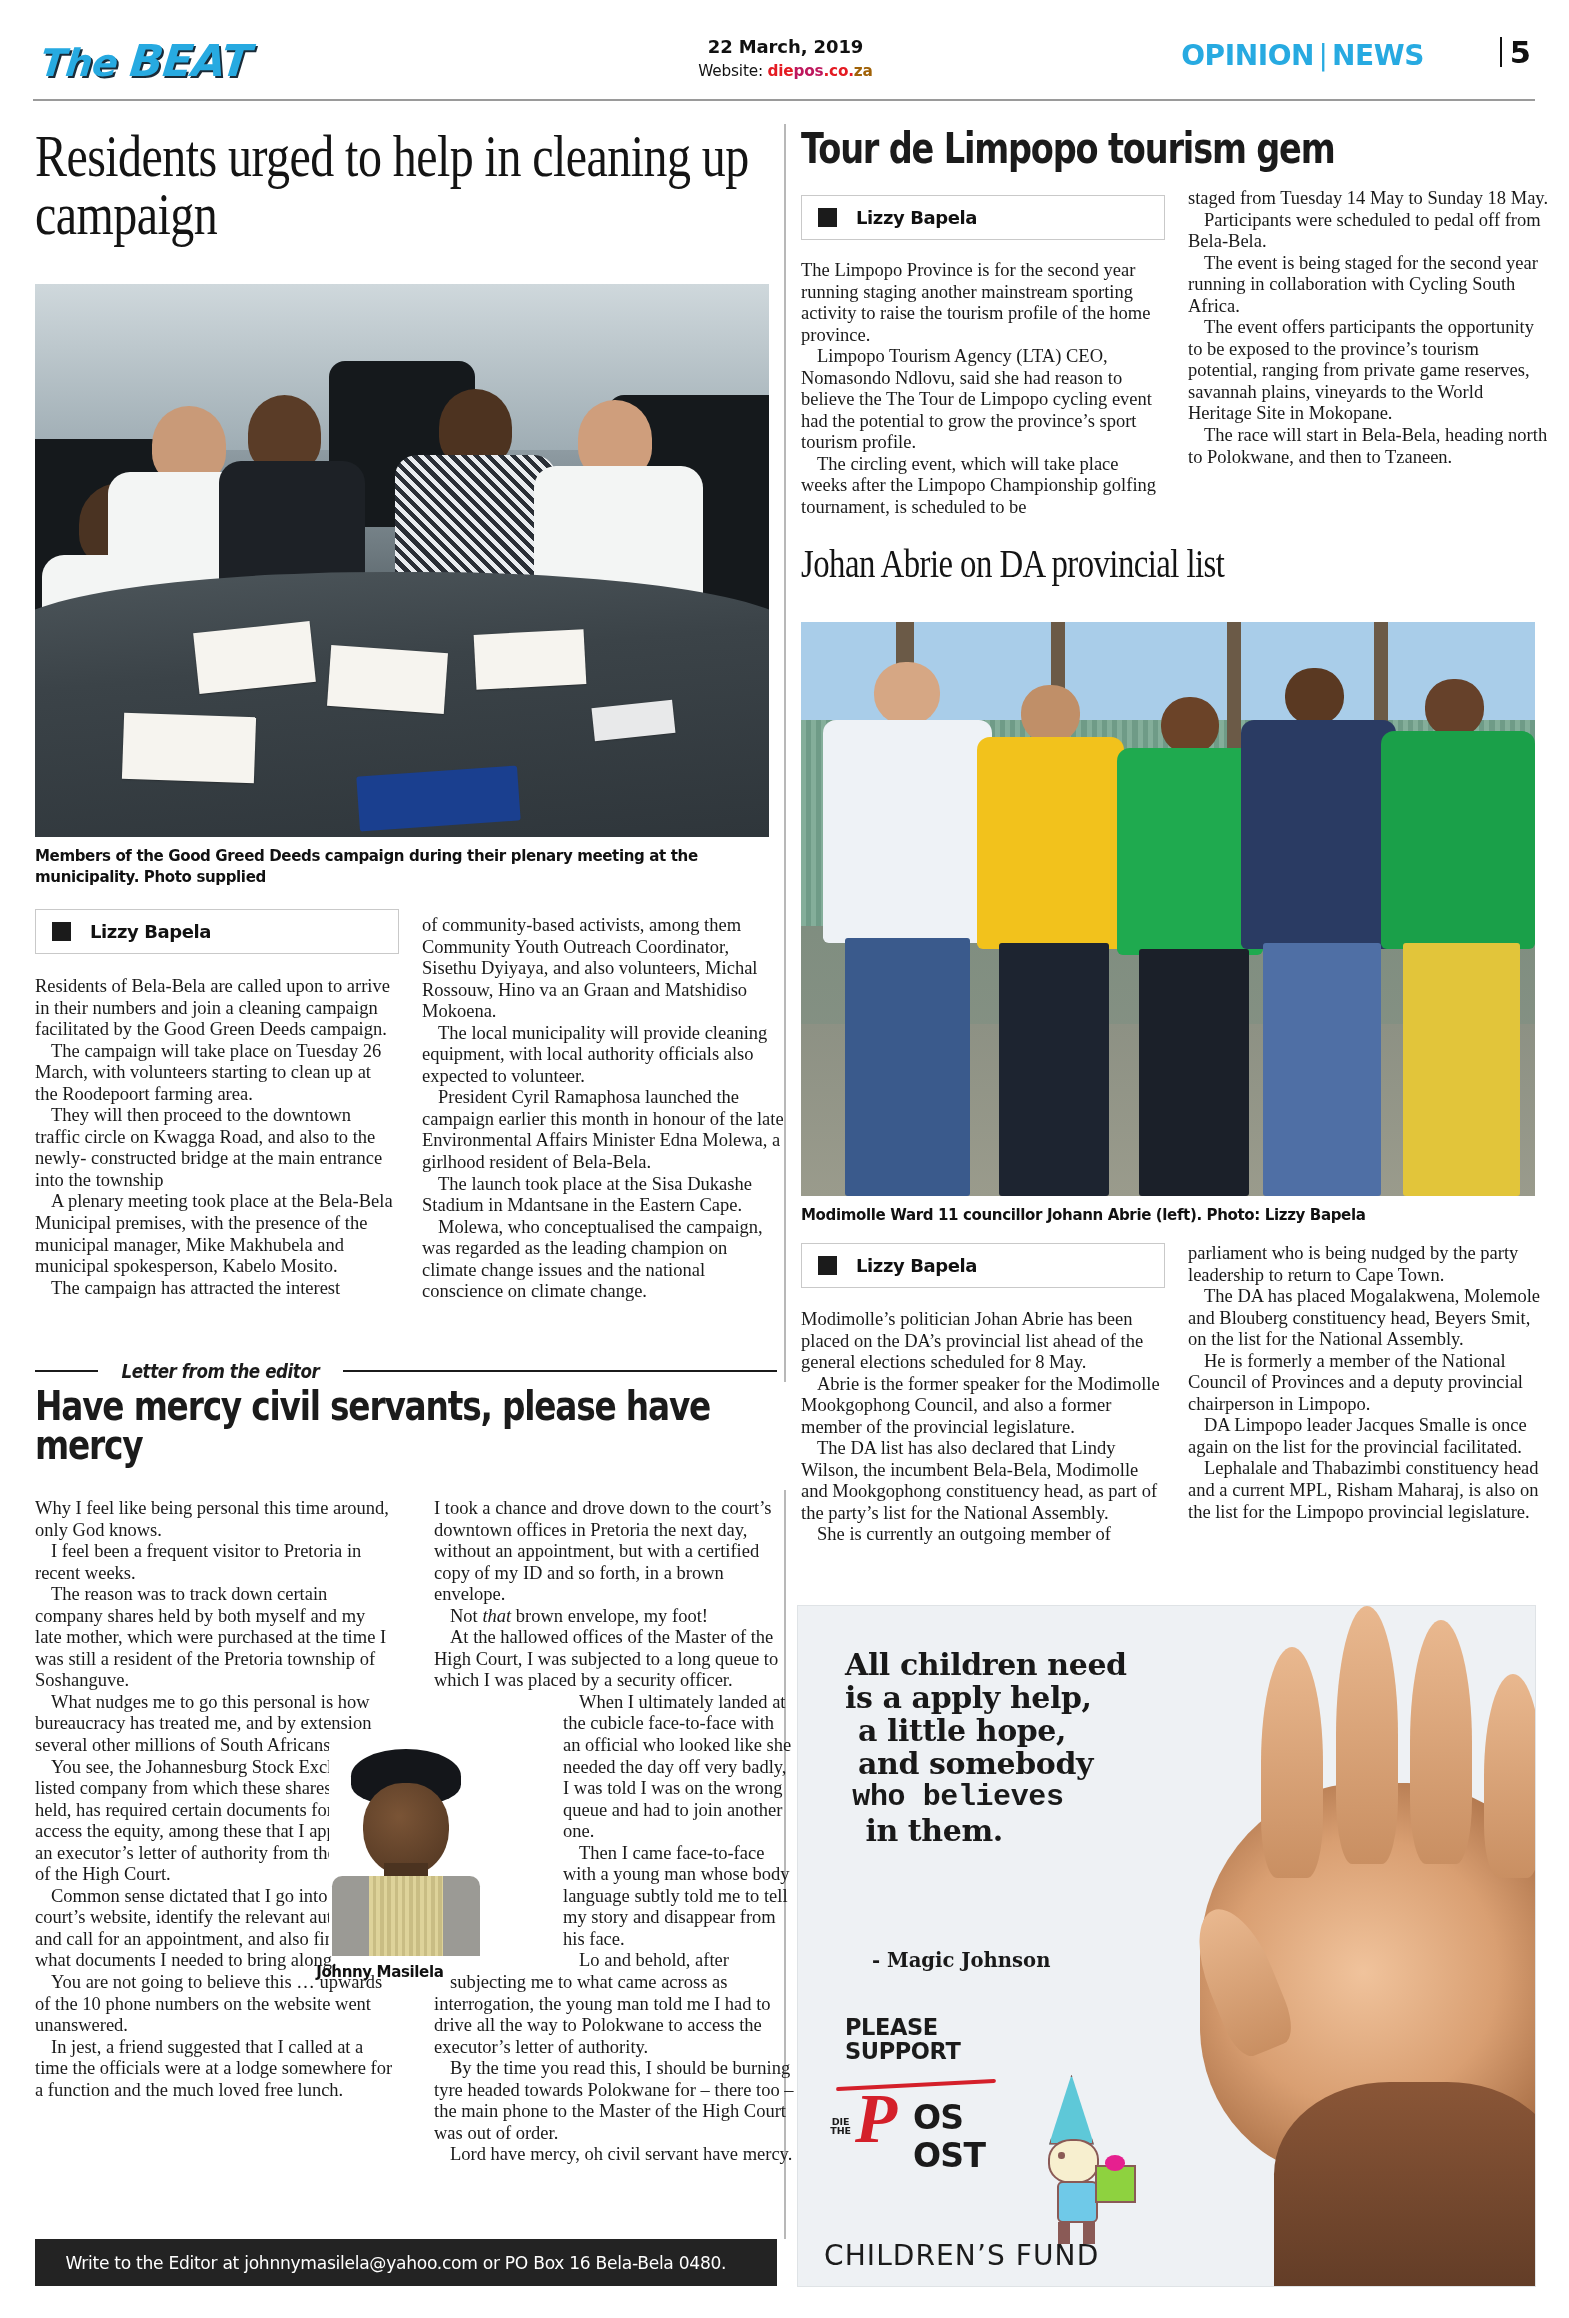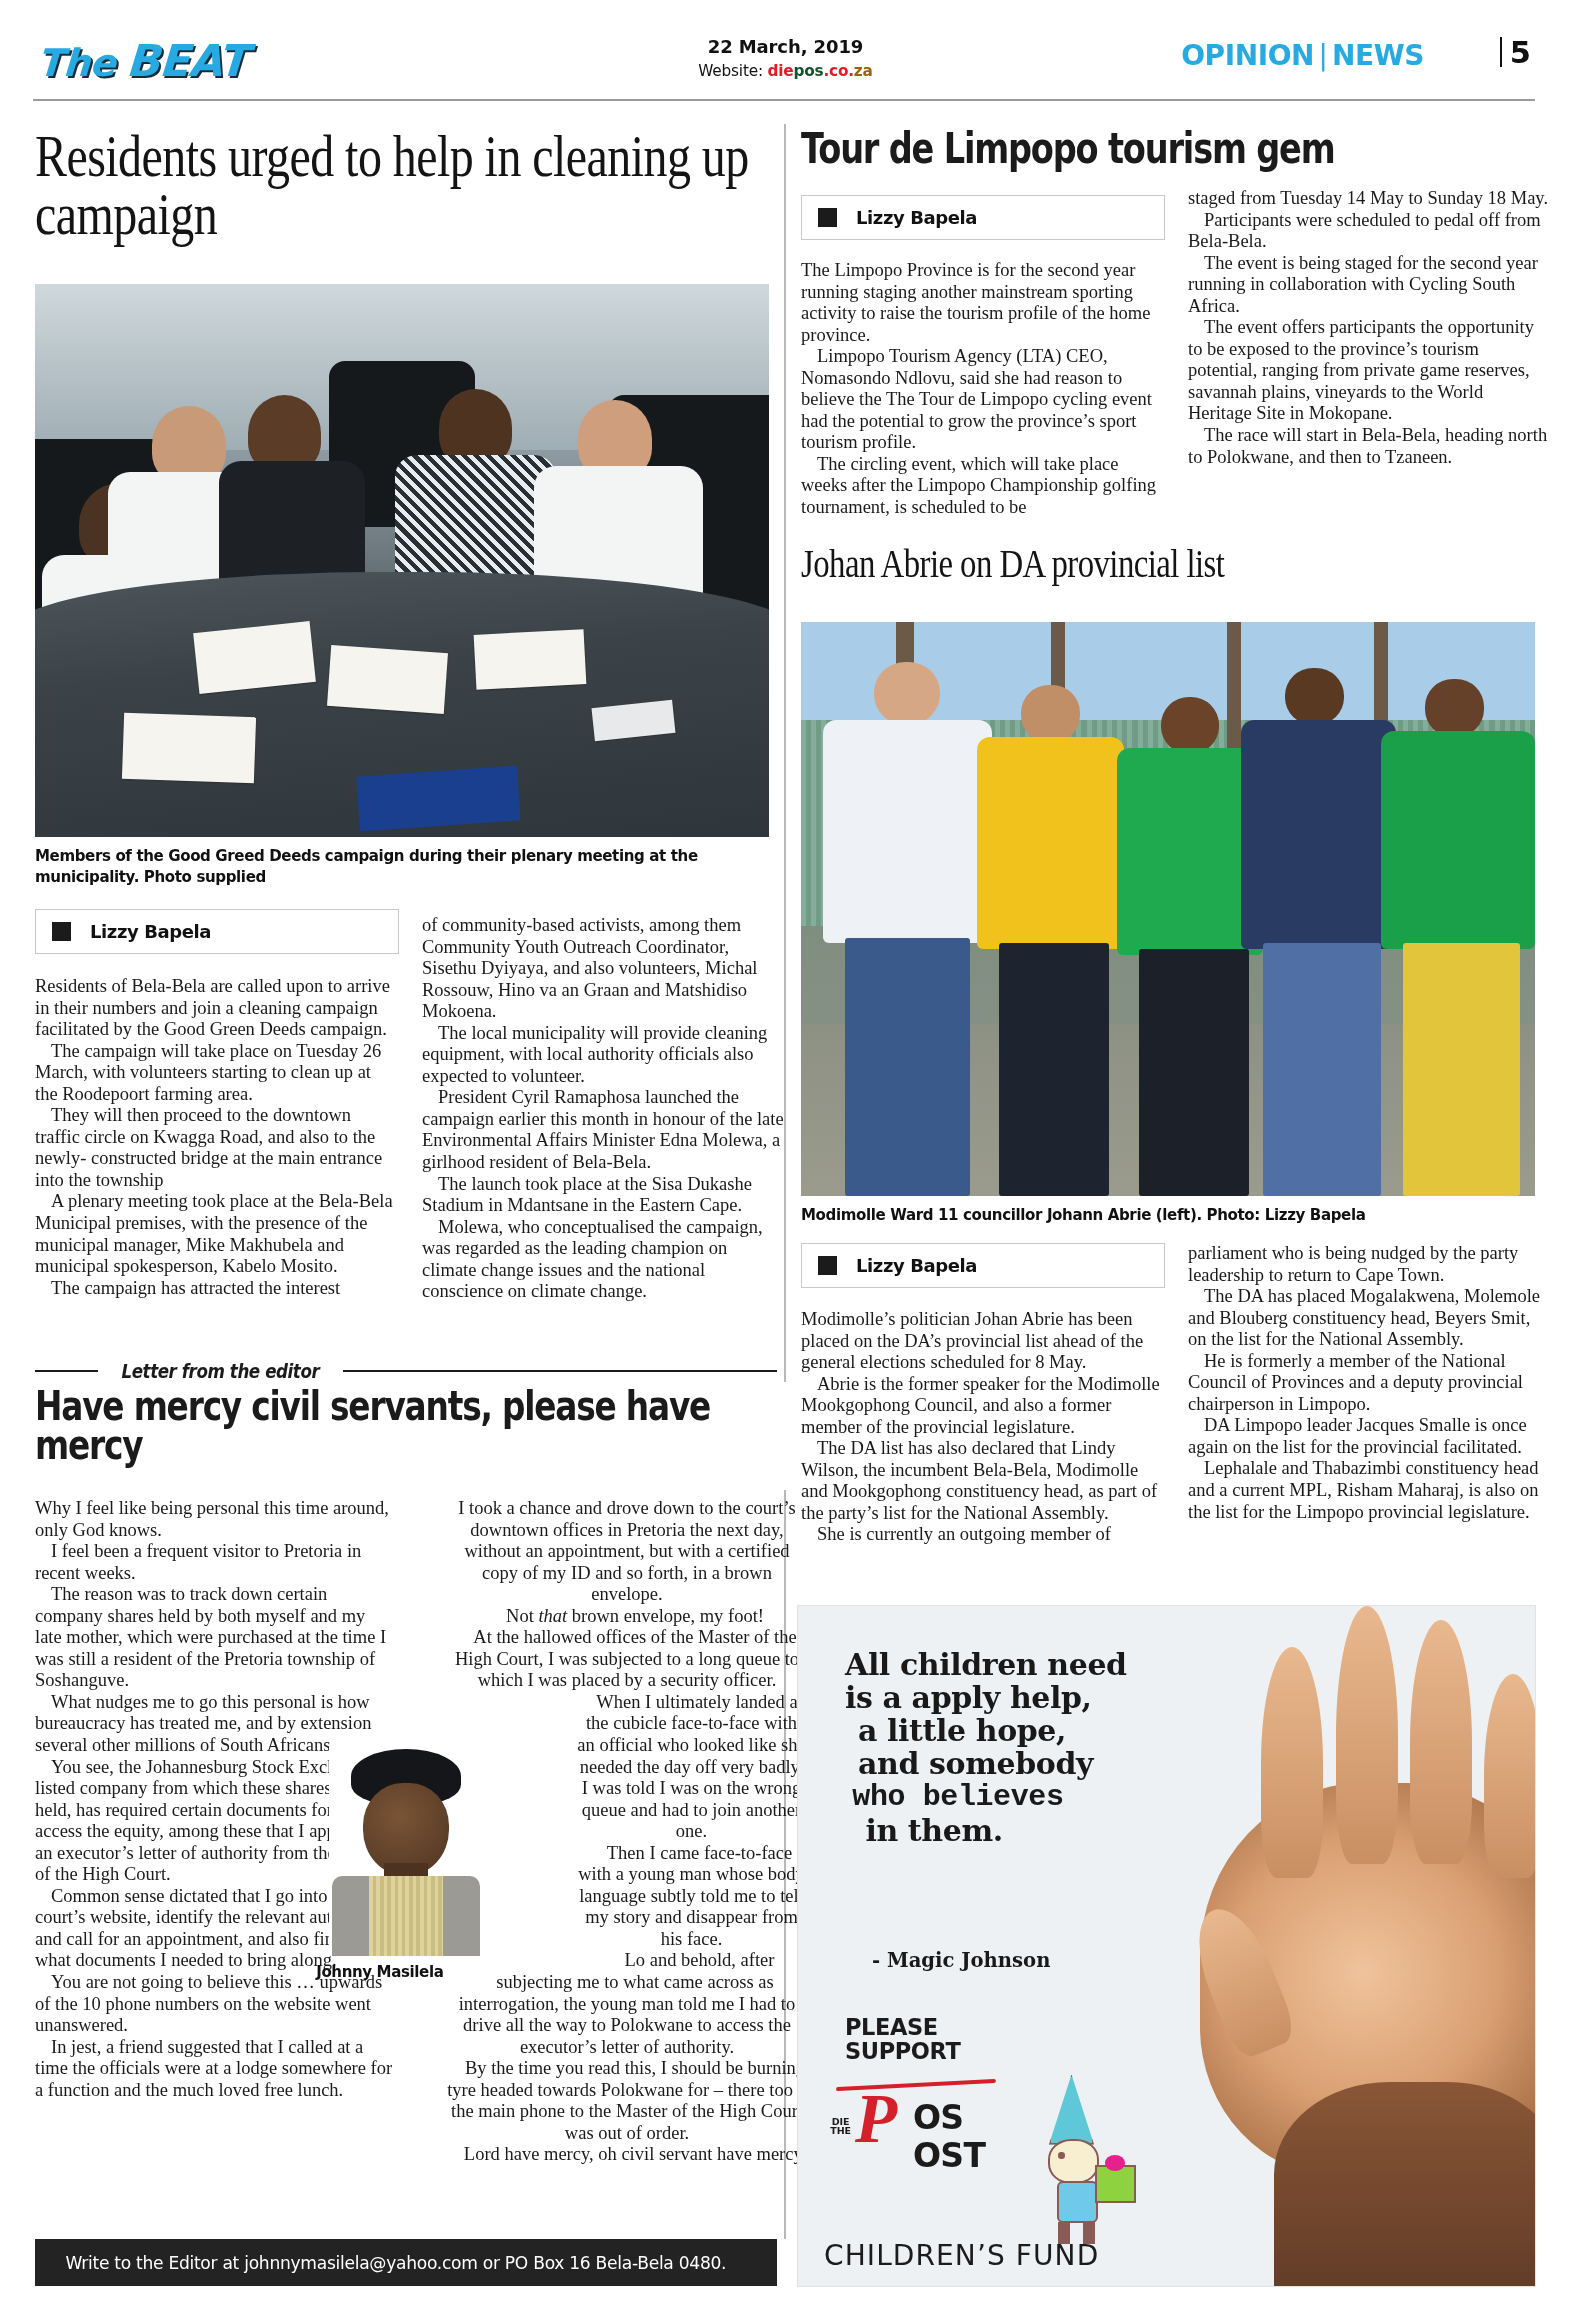"pos" .head-web .w3 { color: #14532d -> #be185d }
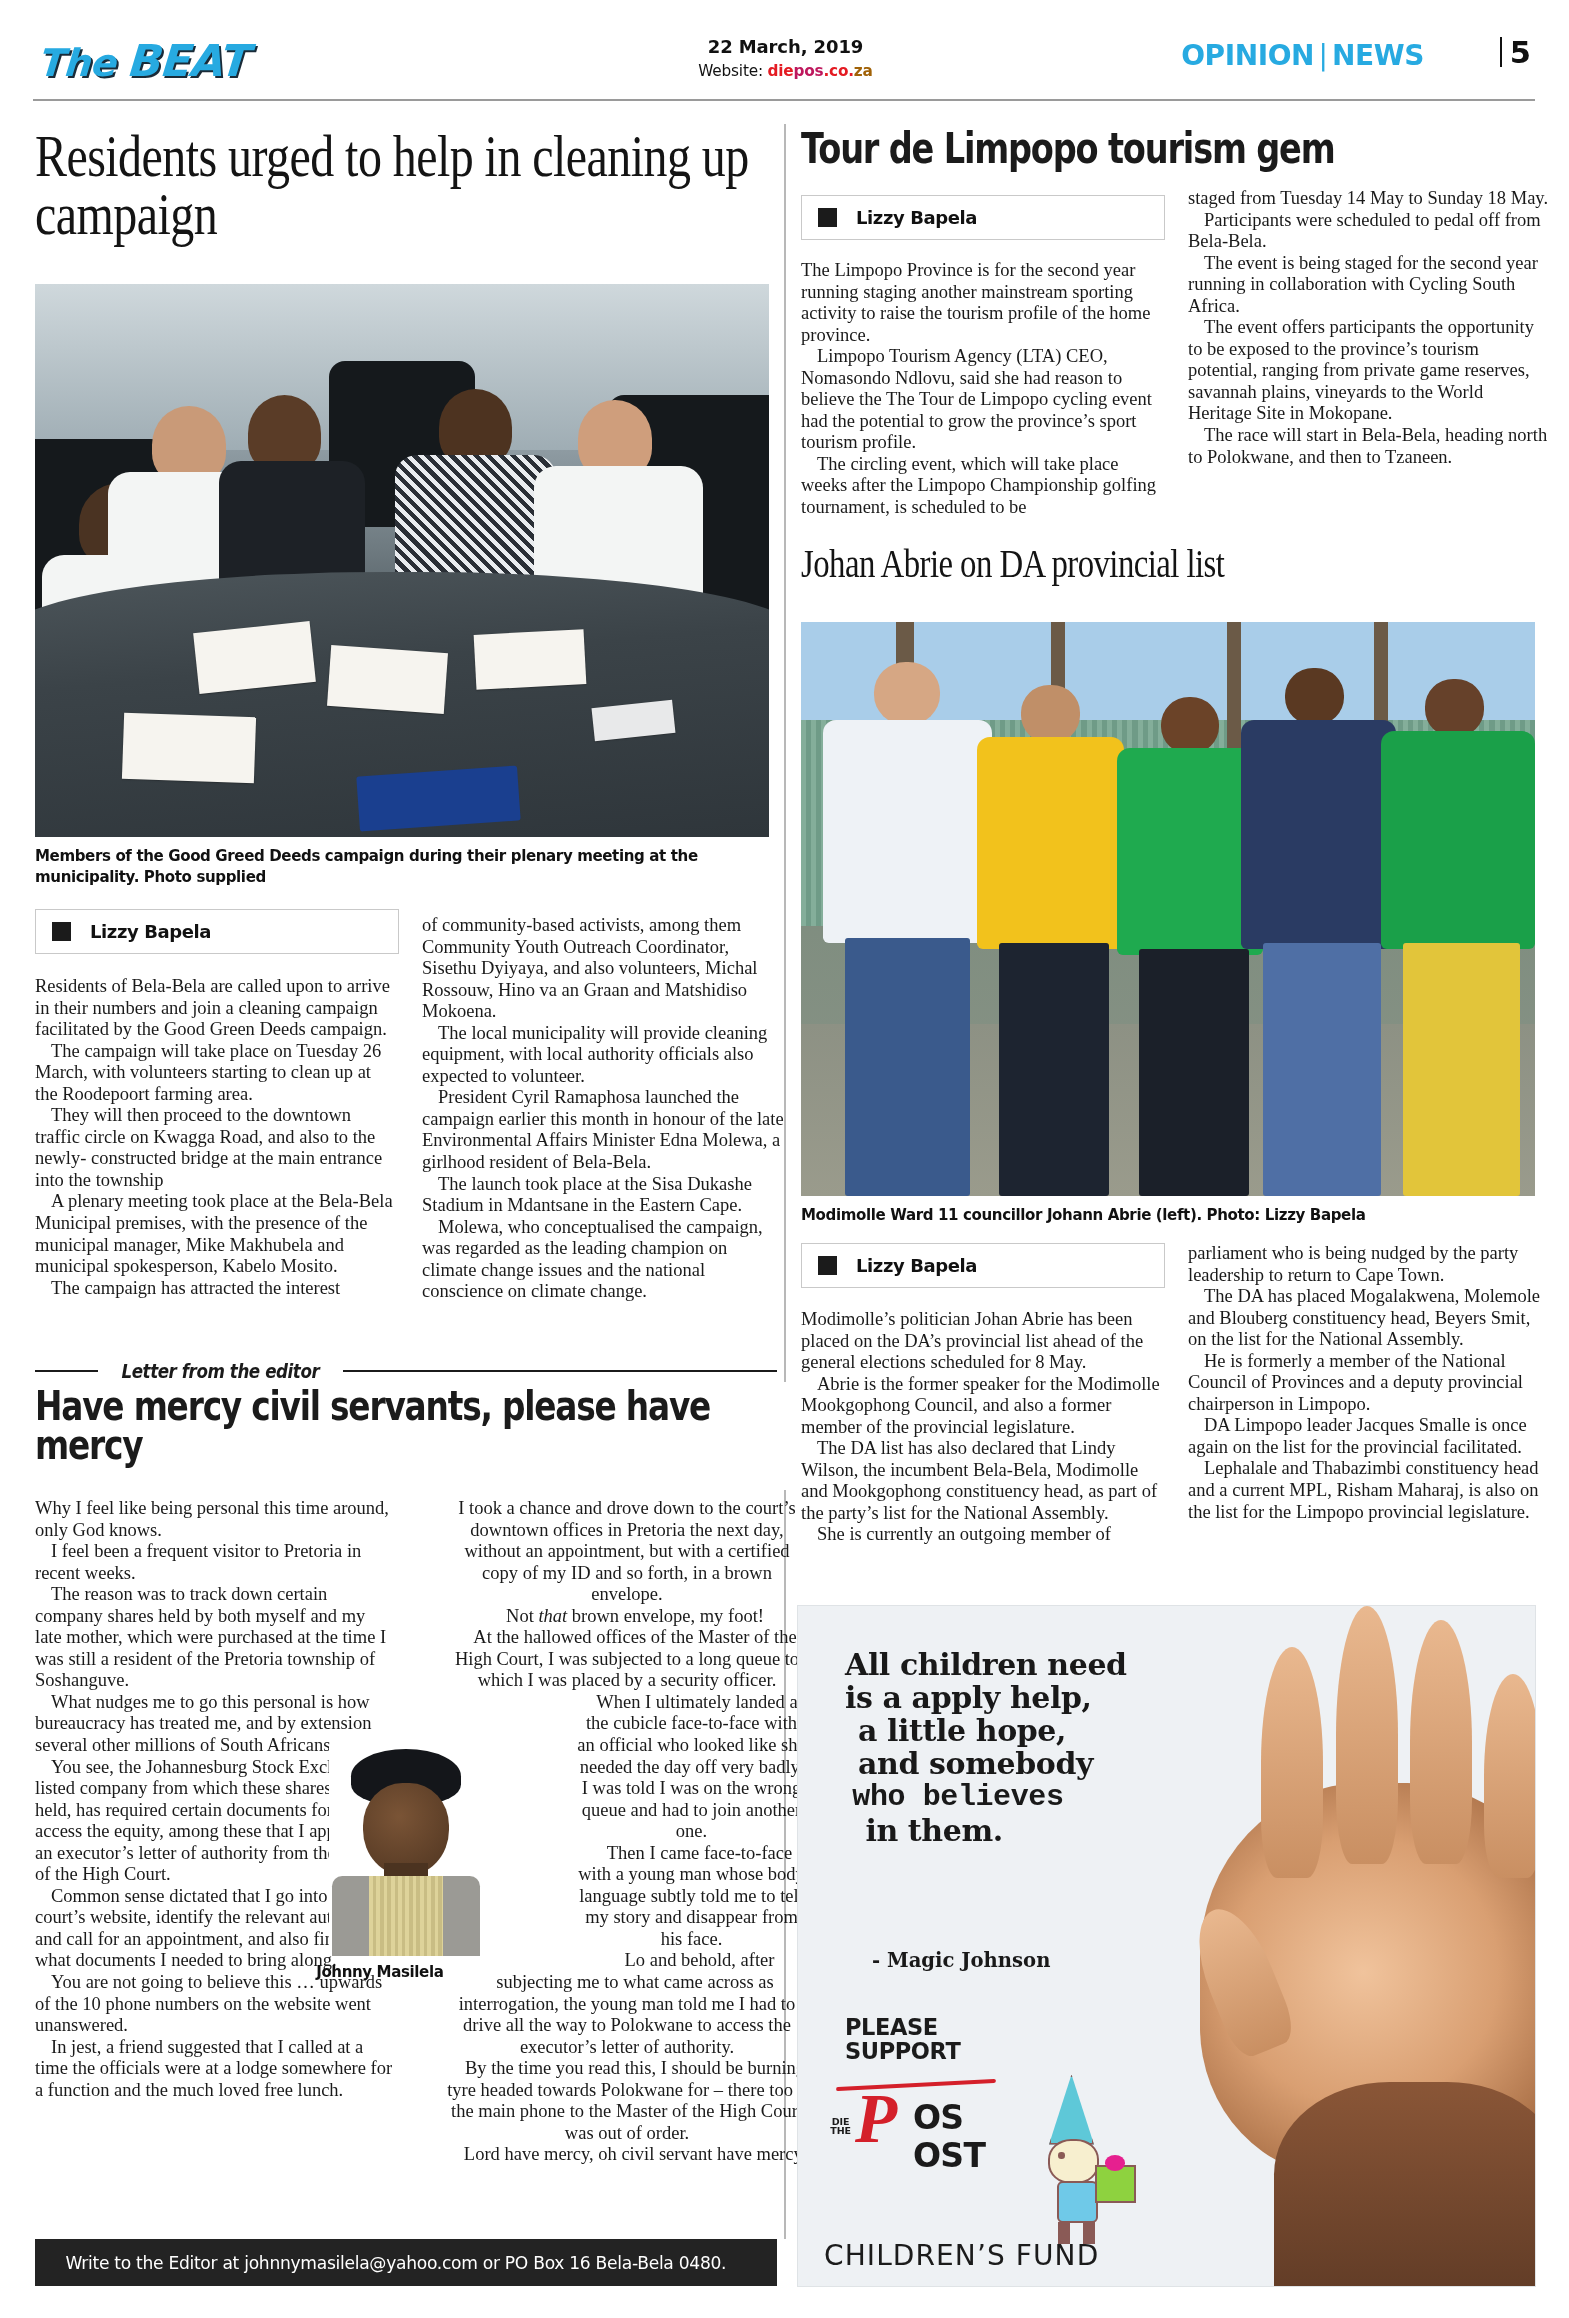"I took a chance and" div.body { left: 446px -> 434px; text-align: center -> none }
